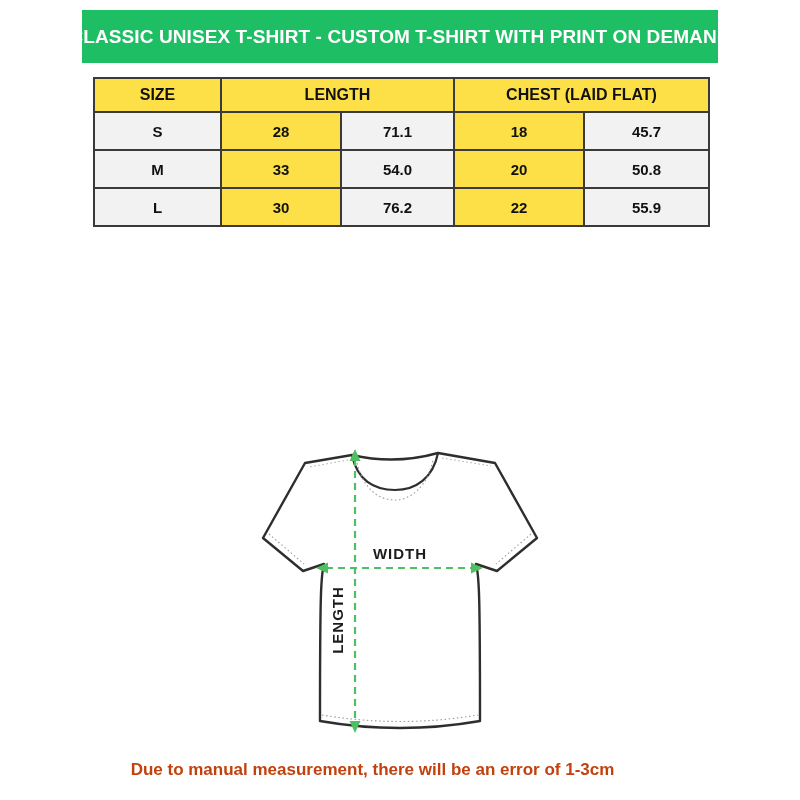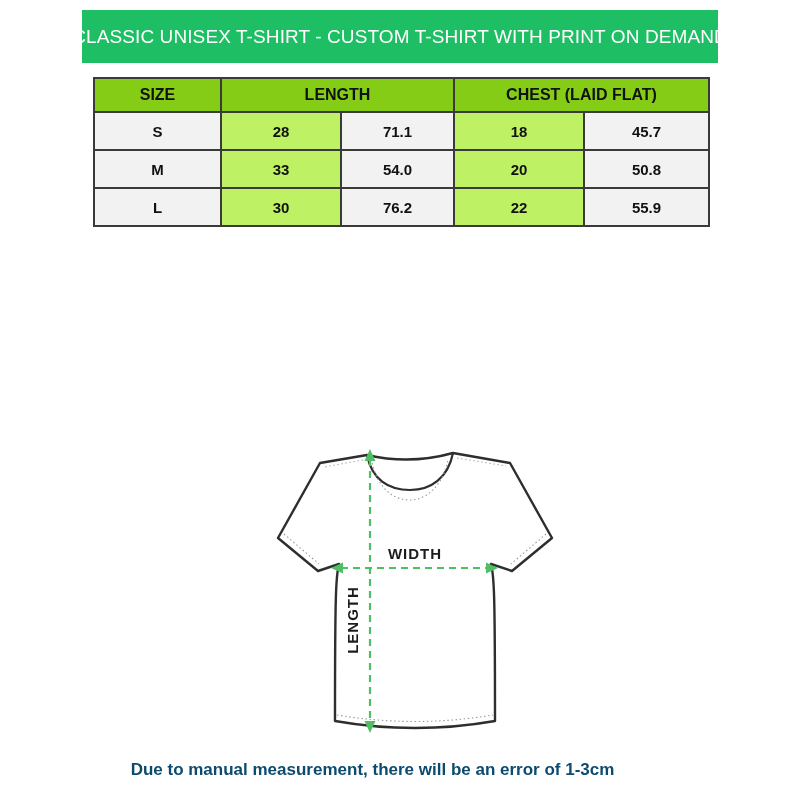"CLASSIC UNISEX T-SHIRT - CUSTOM" .banner-title { font-weight: normal -> bold }
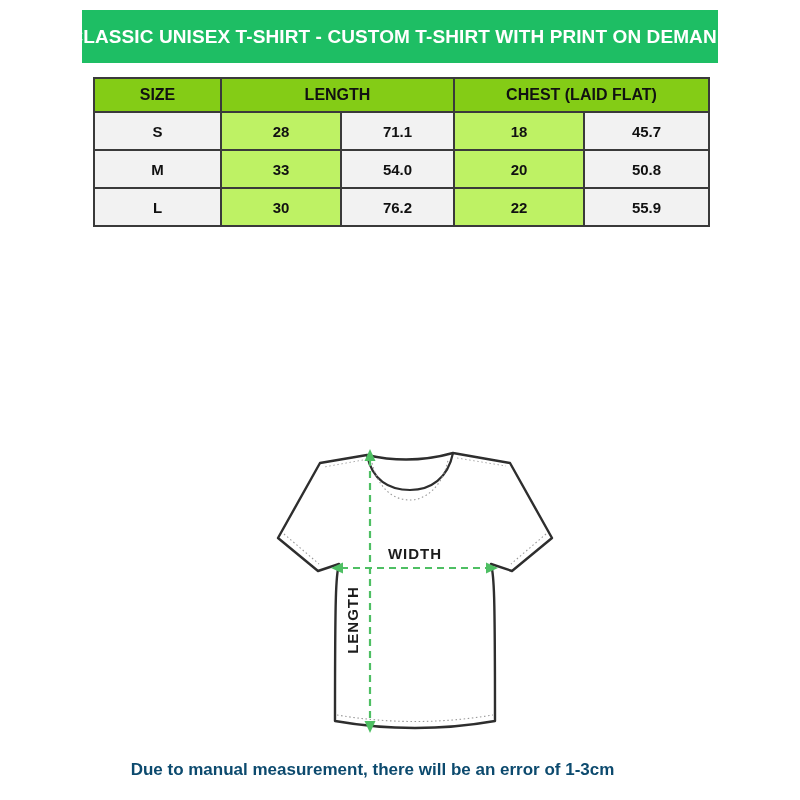"SIZE" table.size-table th { background: #84cc16 -> #fde047 }
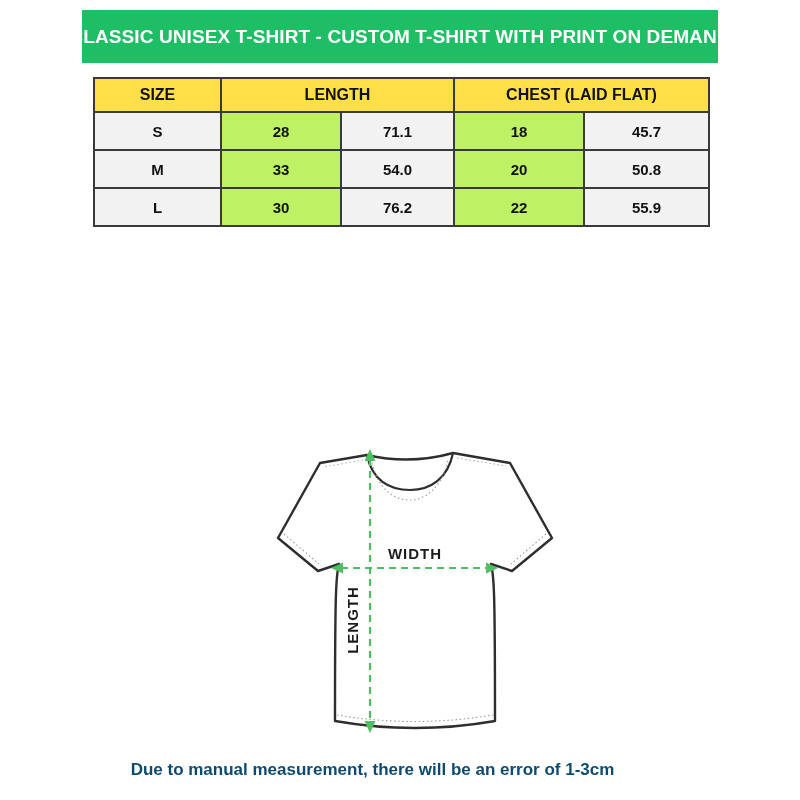"28" td.plain { background: #bef264 -> #fde047 }
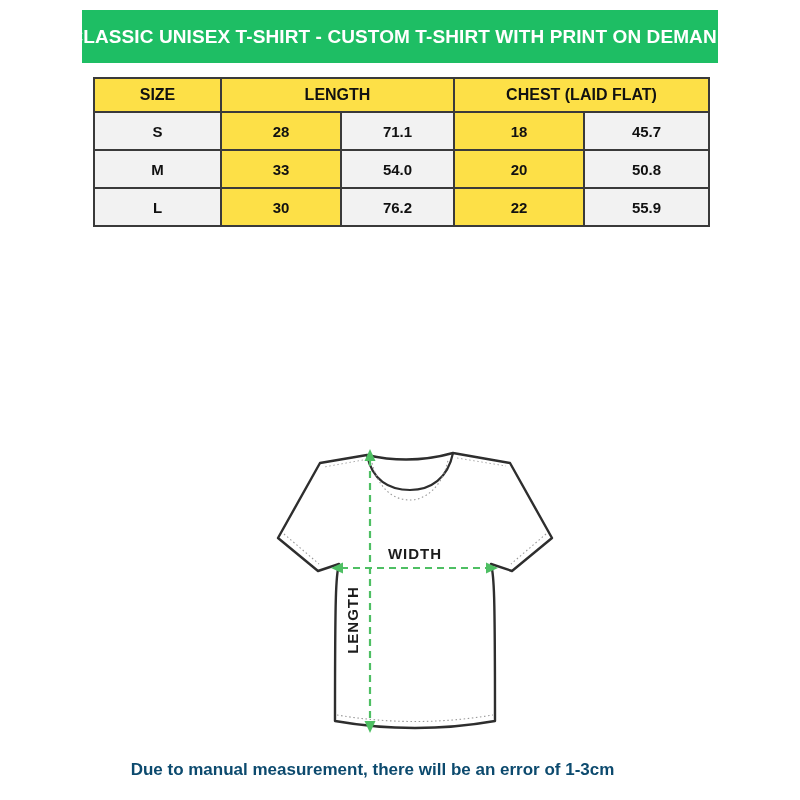"WIDTH" .diagram { left: 263px -> 248px }
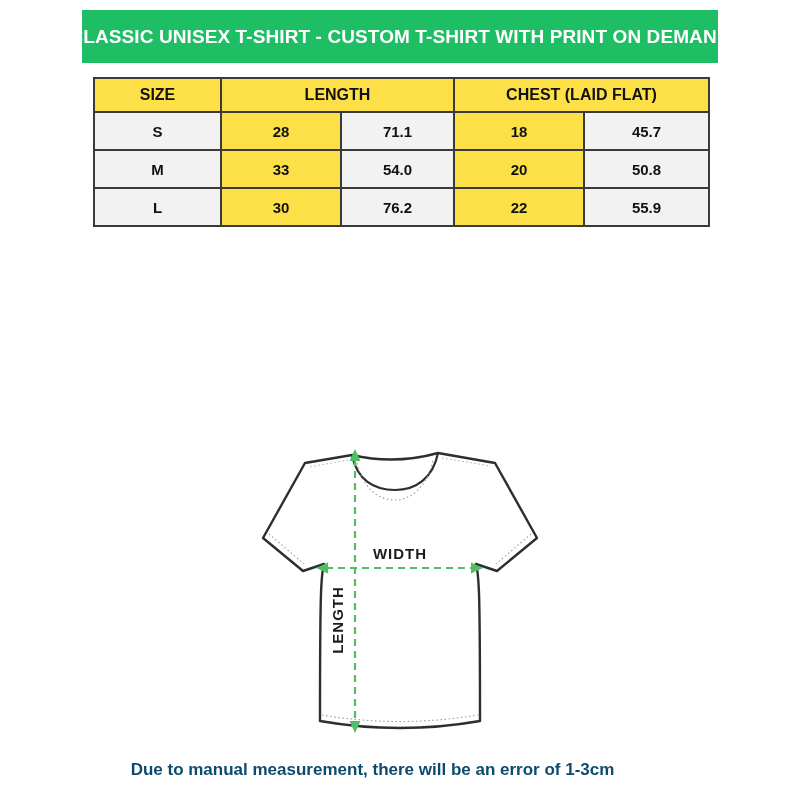"Due to manual measurement, there" .note { color: #0c4a6e -> #c2410c }
